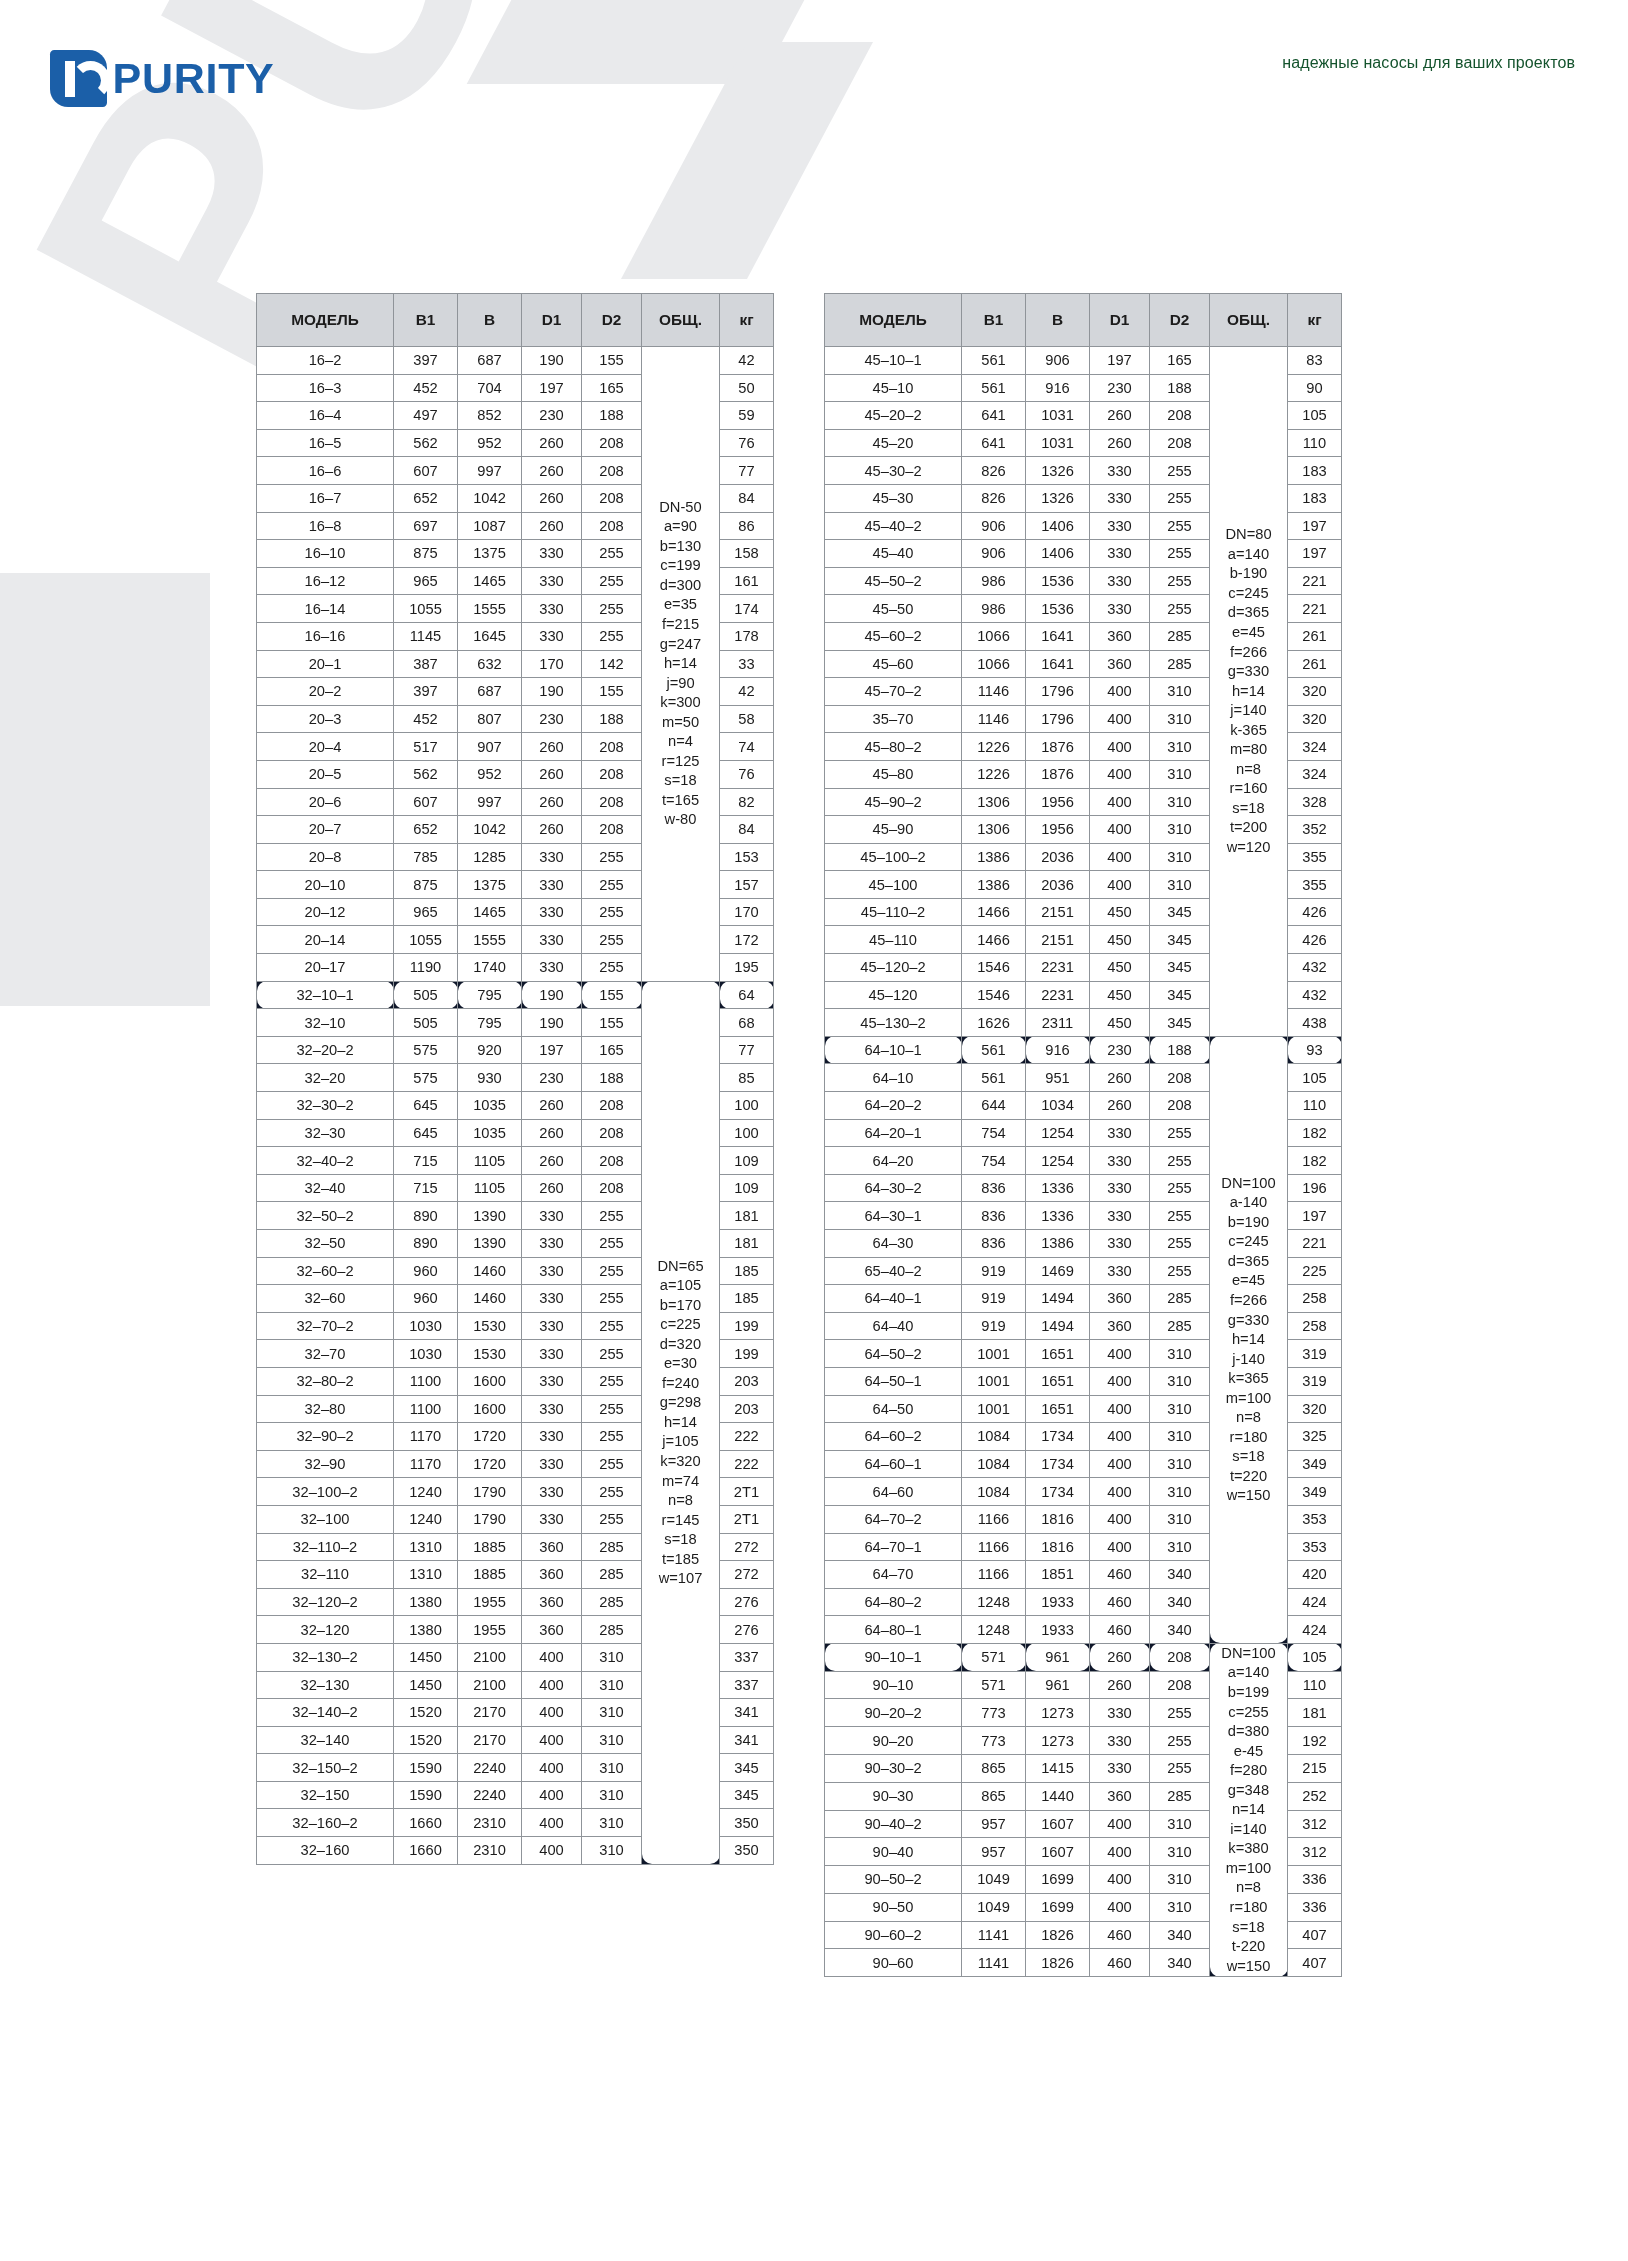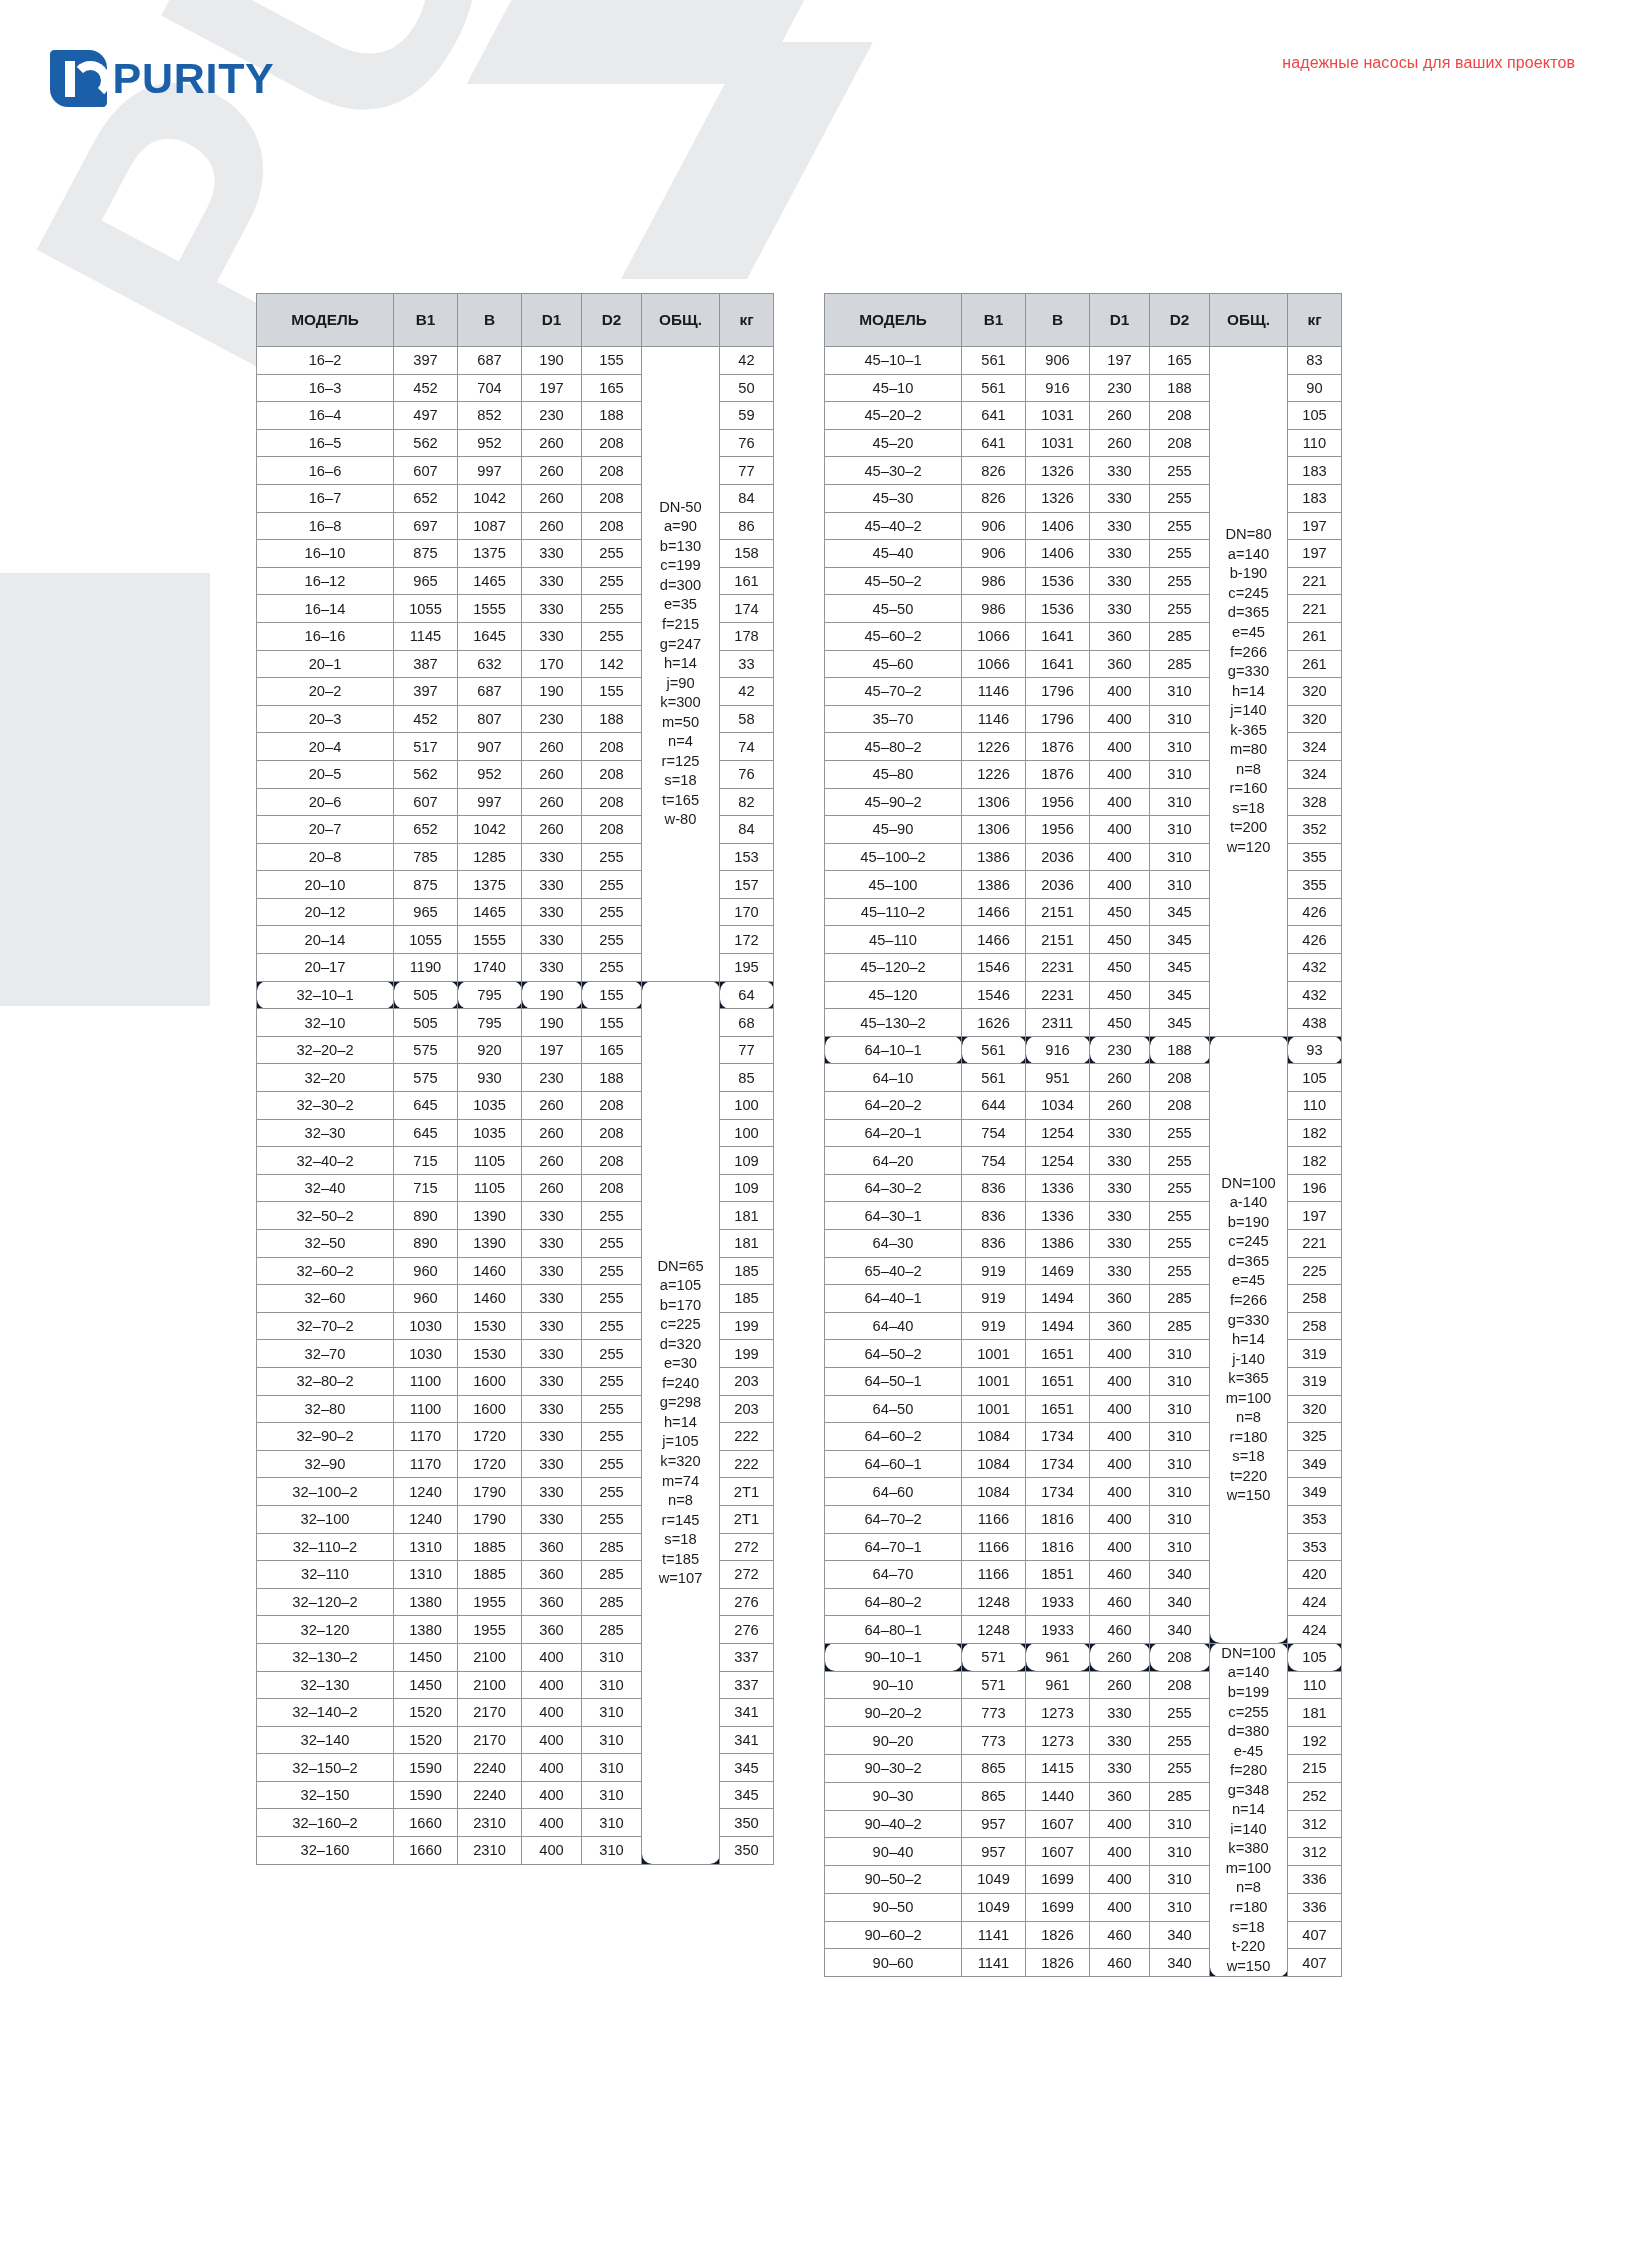"надежные насосы для ваших проектов" .tagline { color: #ef4444 -> #14532d }
